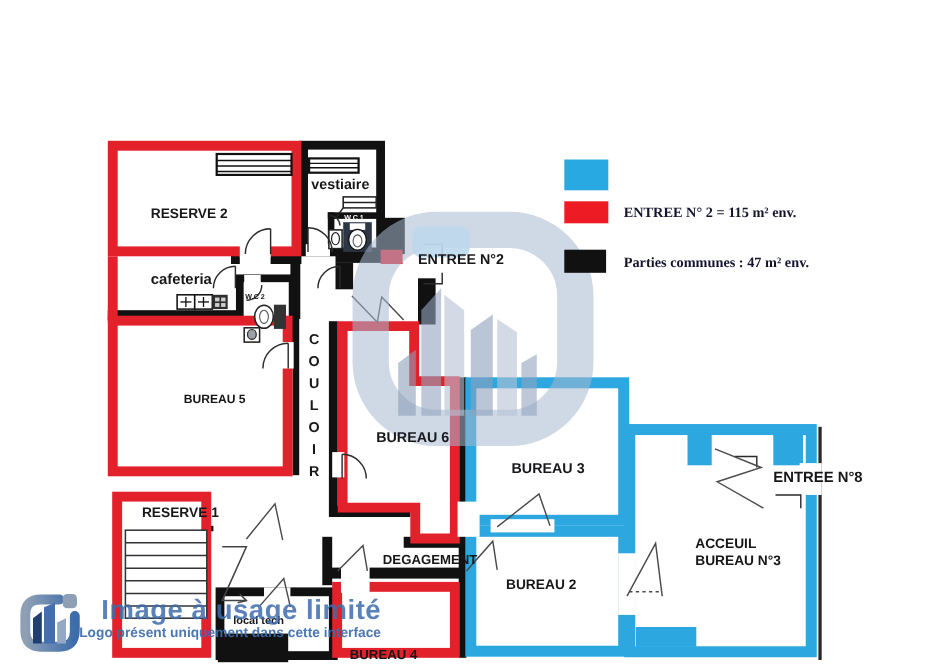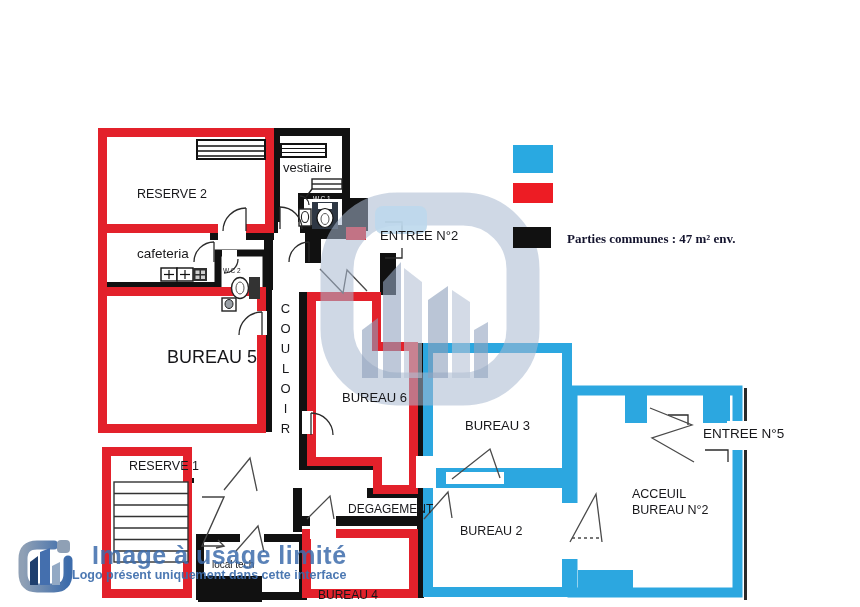"vestiaire" .lbl { font-weight: 400 -> 700 }
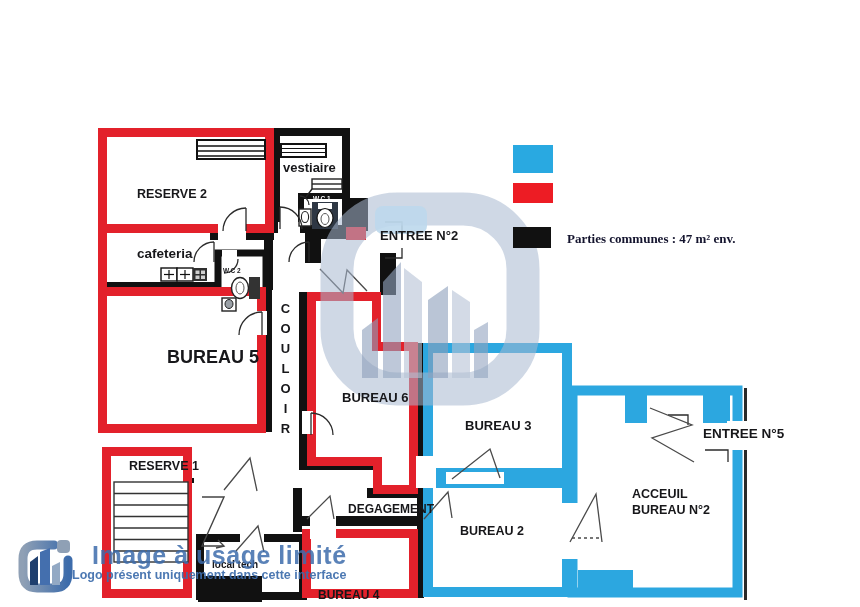"ENTREE N° 2 = 115" div.ltxt { html: none -> <div>ENTREE N° 2 = 115 m² env.</div> }
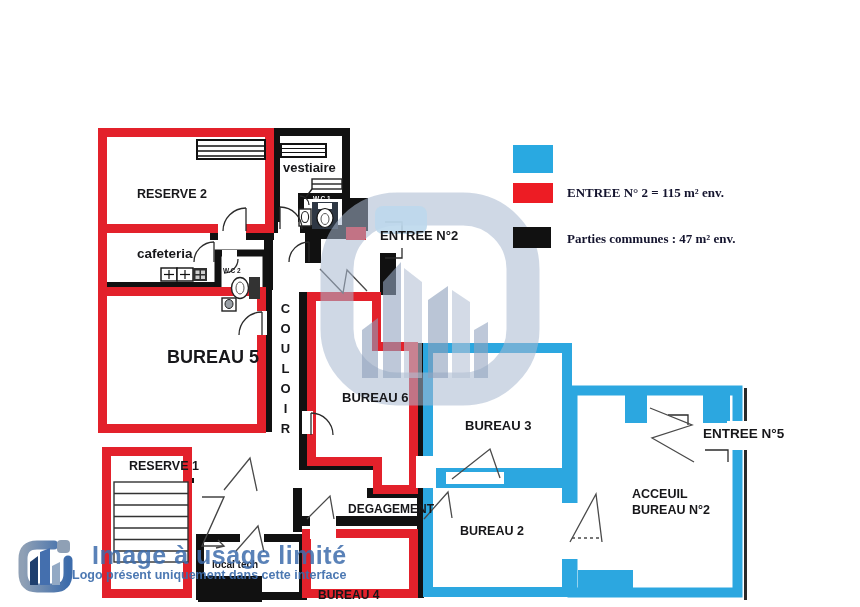"BUREAU 5" div.lbl { font-size: 18px -> 11px; top: 347px -> 357px }
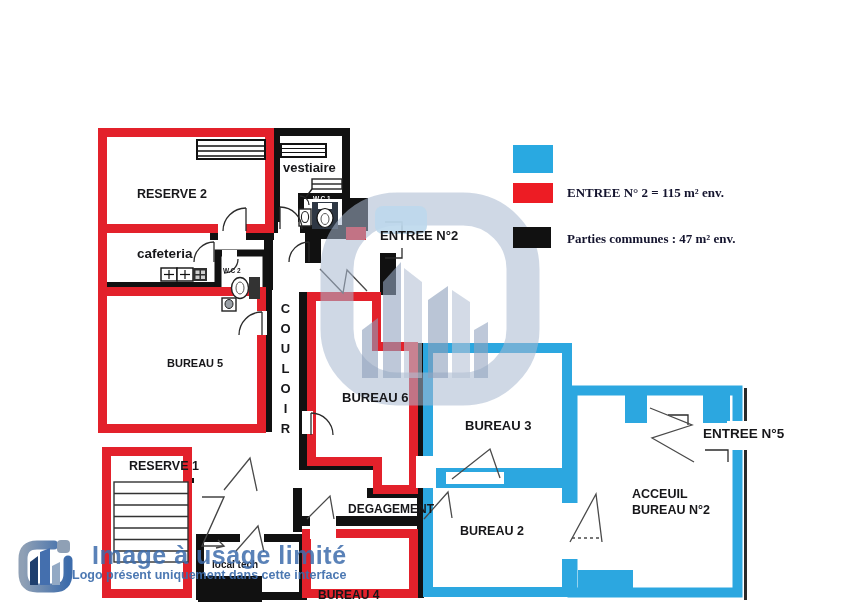"ENTREE N°5" div.lbl { text: 5 -> 8 }
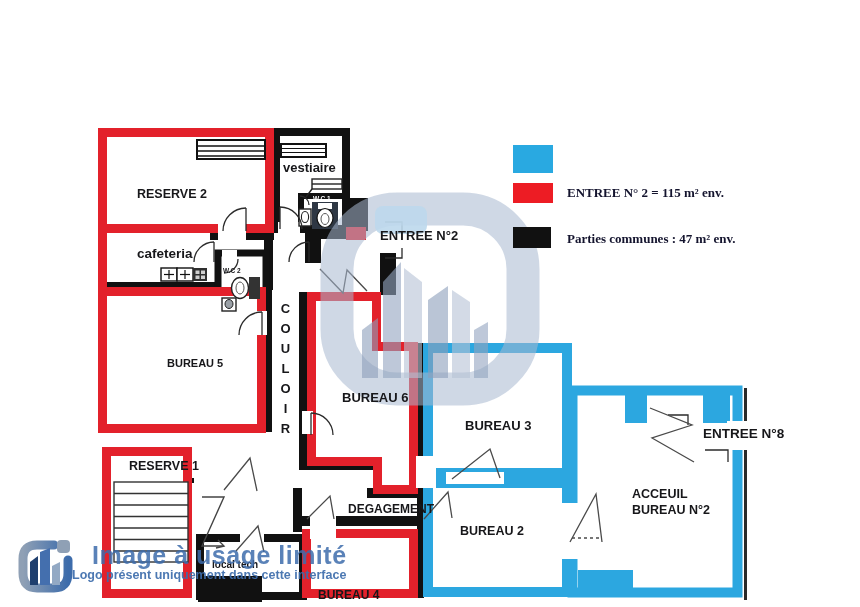"BUREAU N°2" div.lbl { text: 2 -> 3 }
